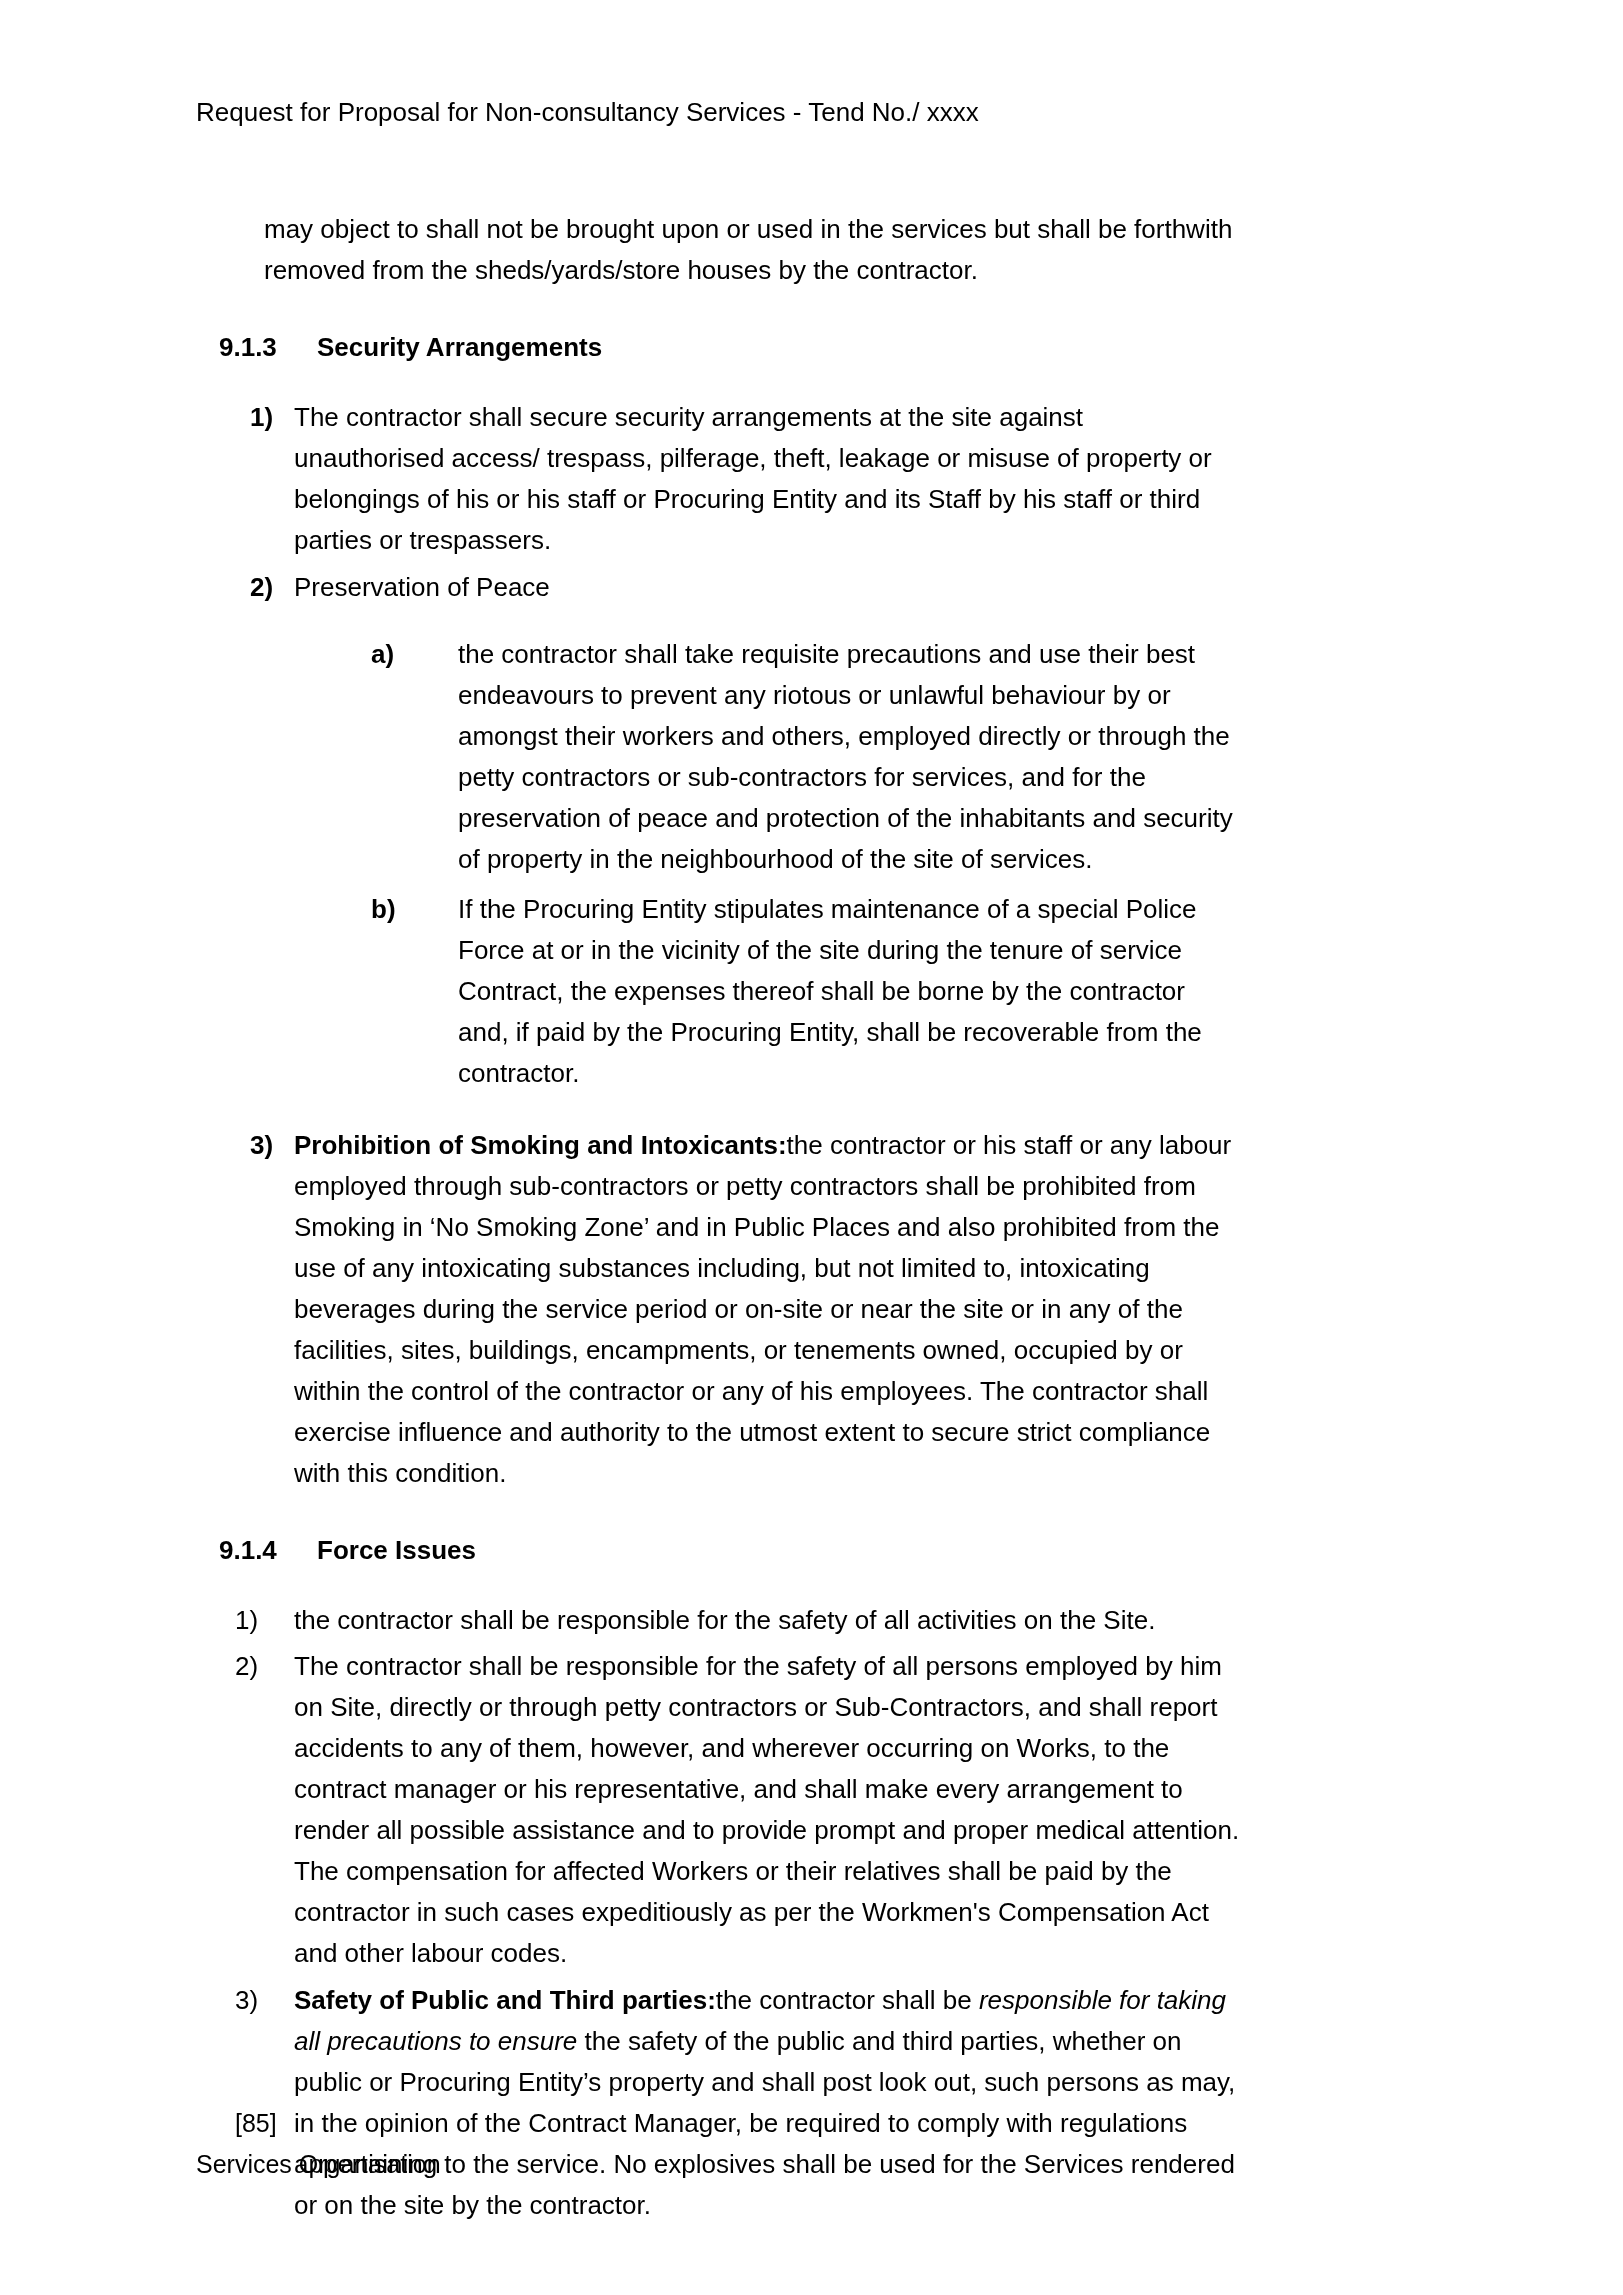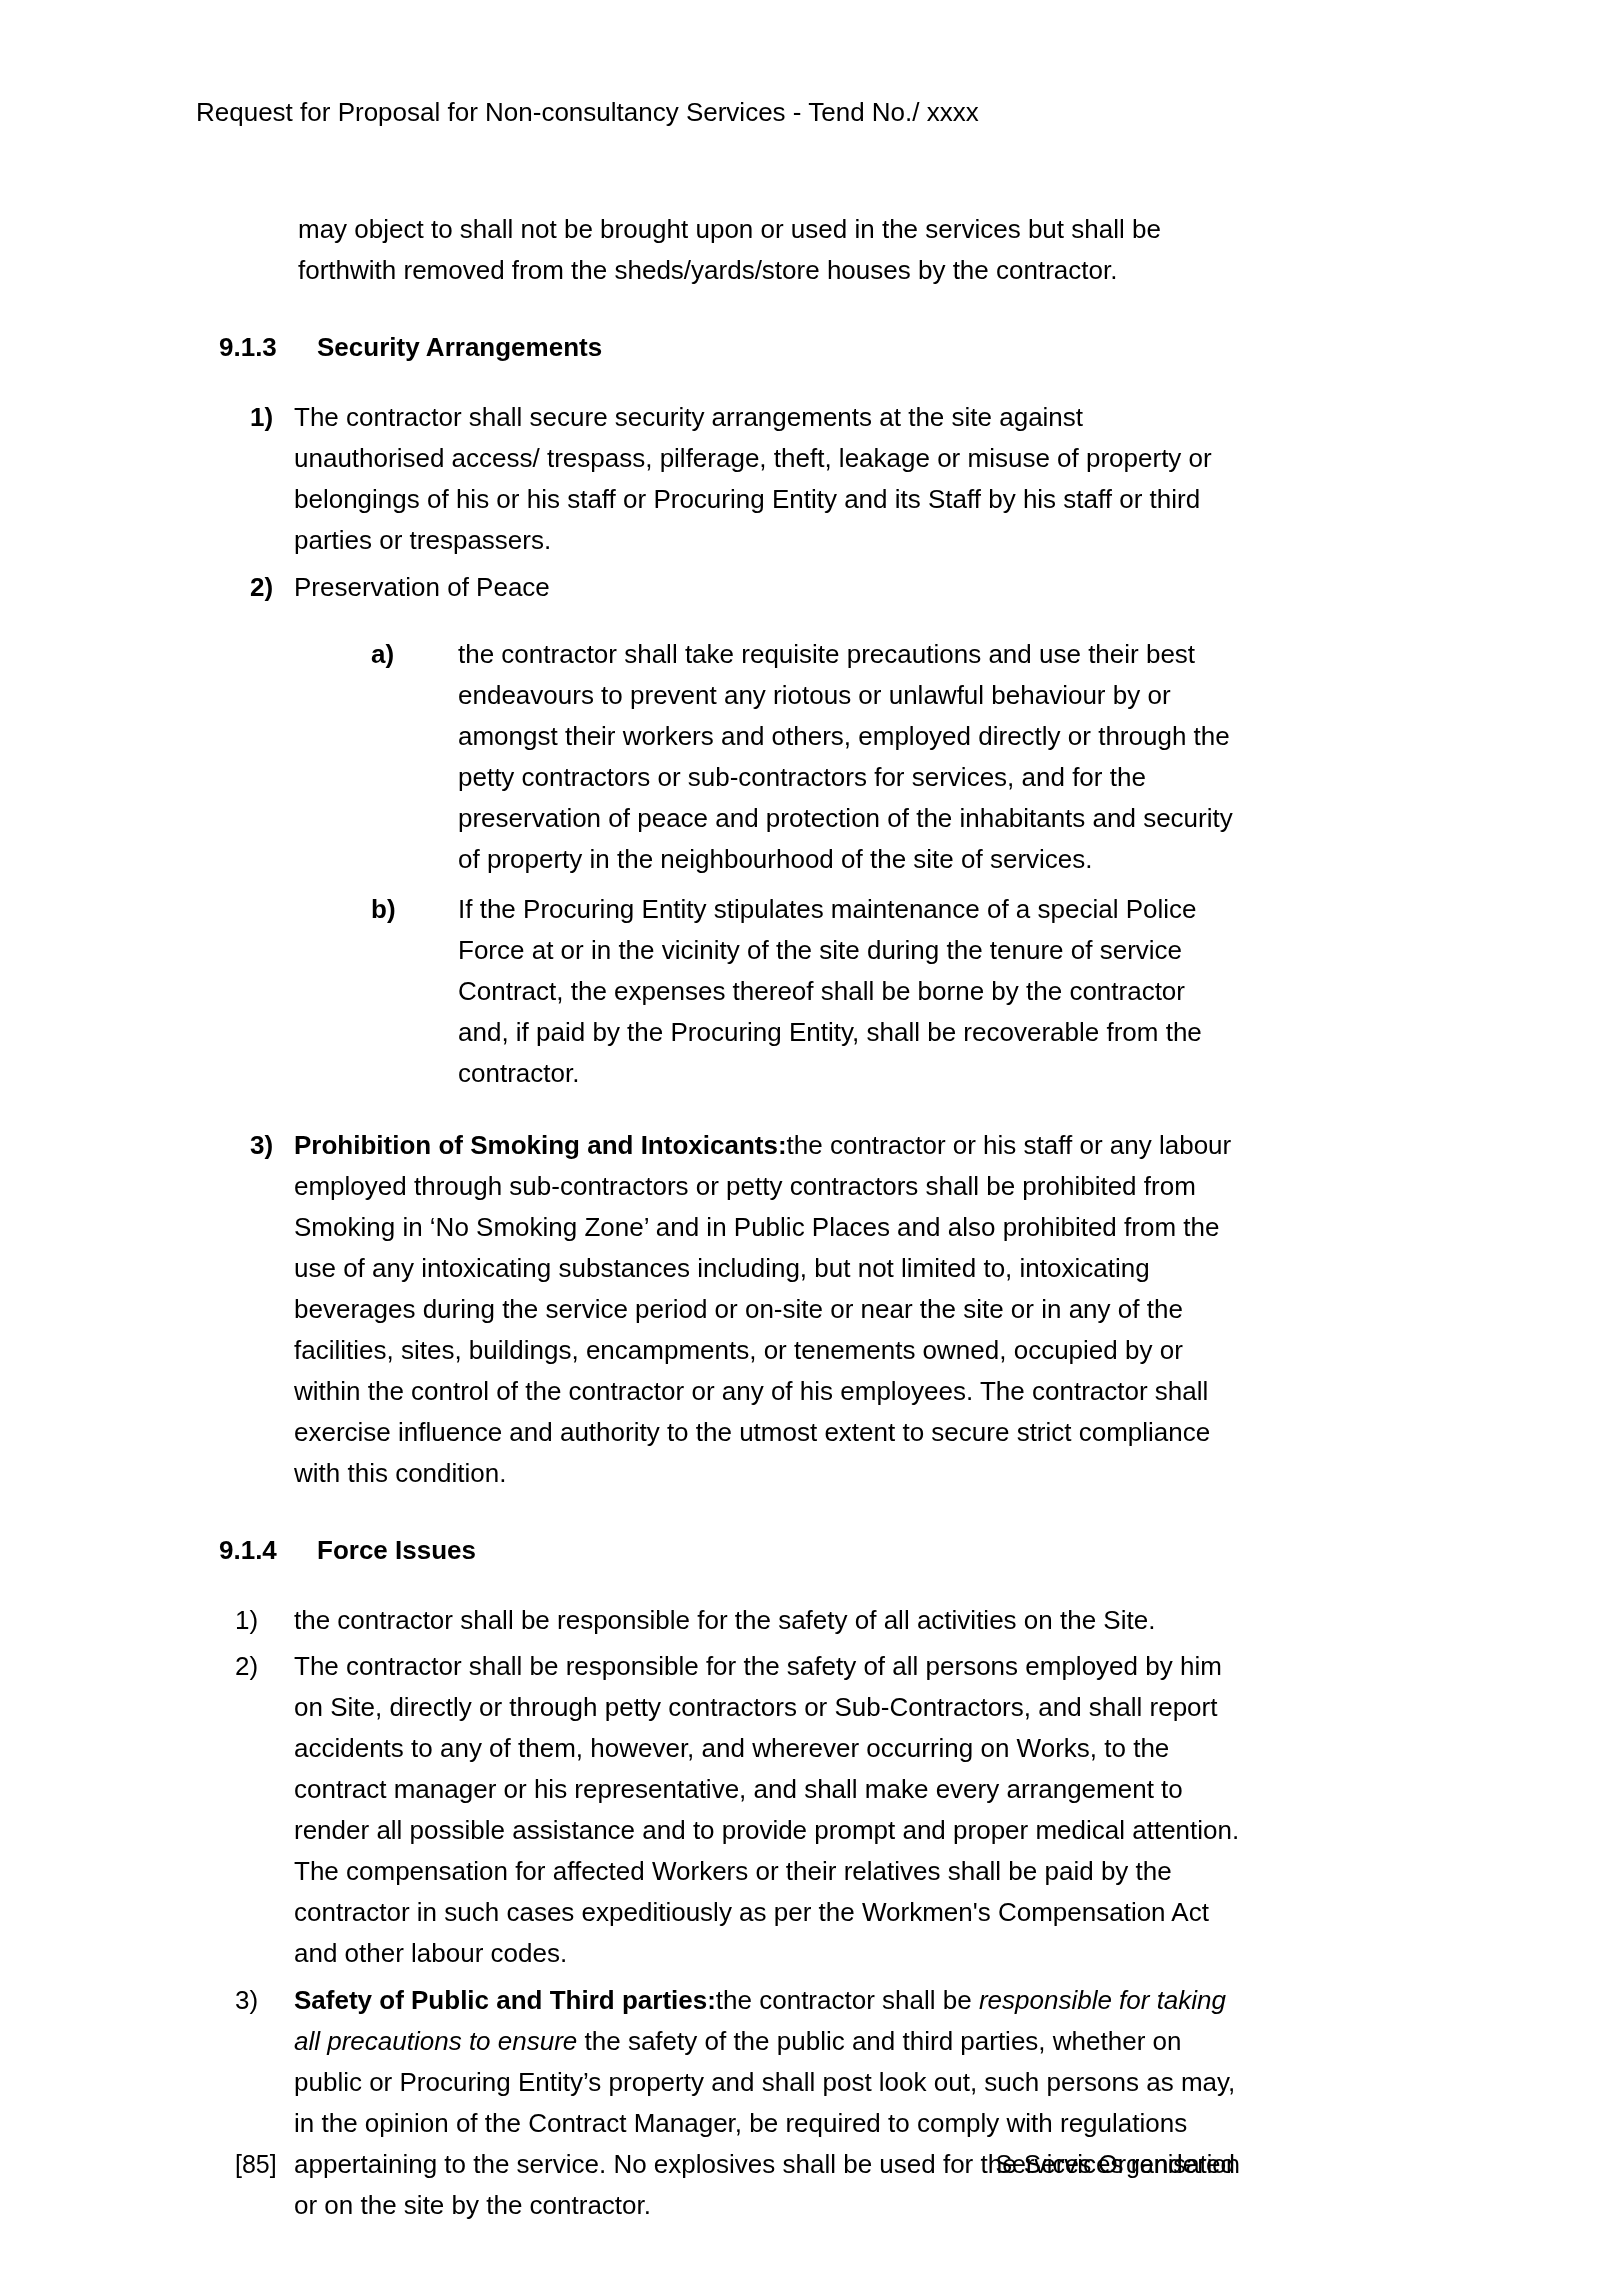"may object to shall not" .intro { margin-left: 102px -> 68px }
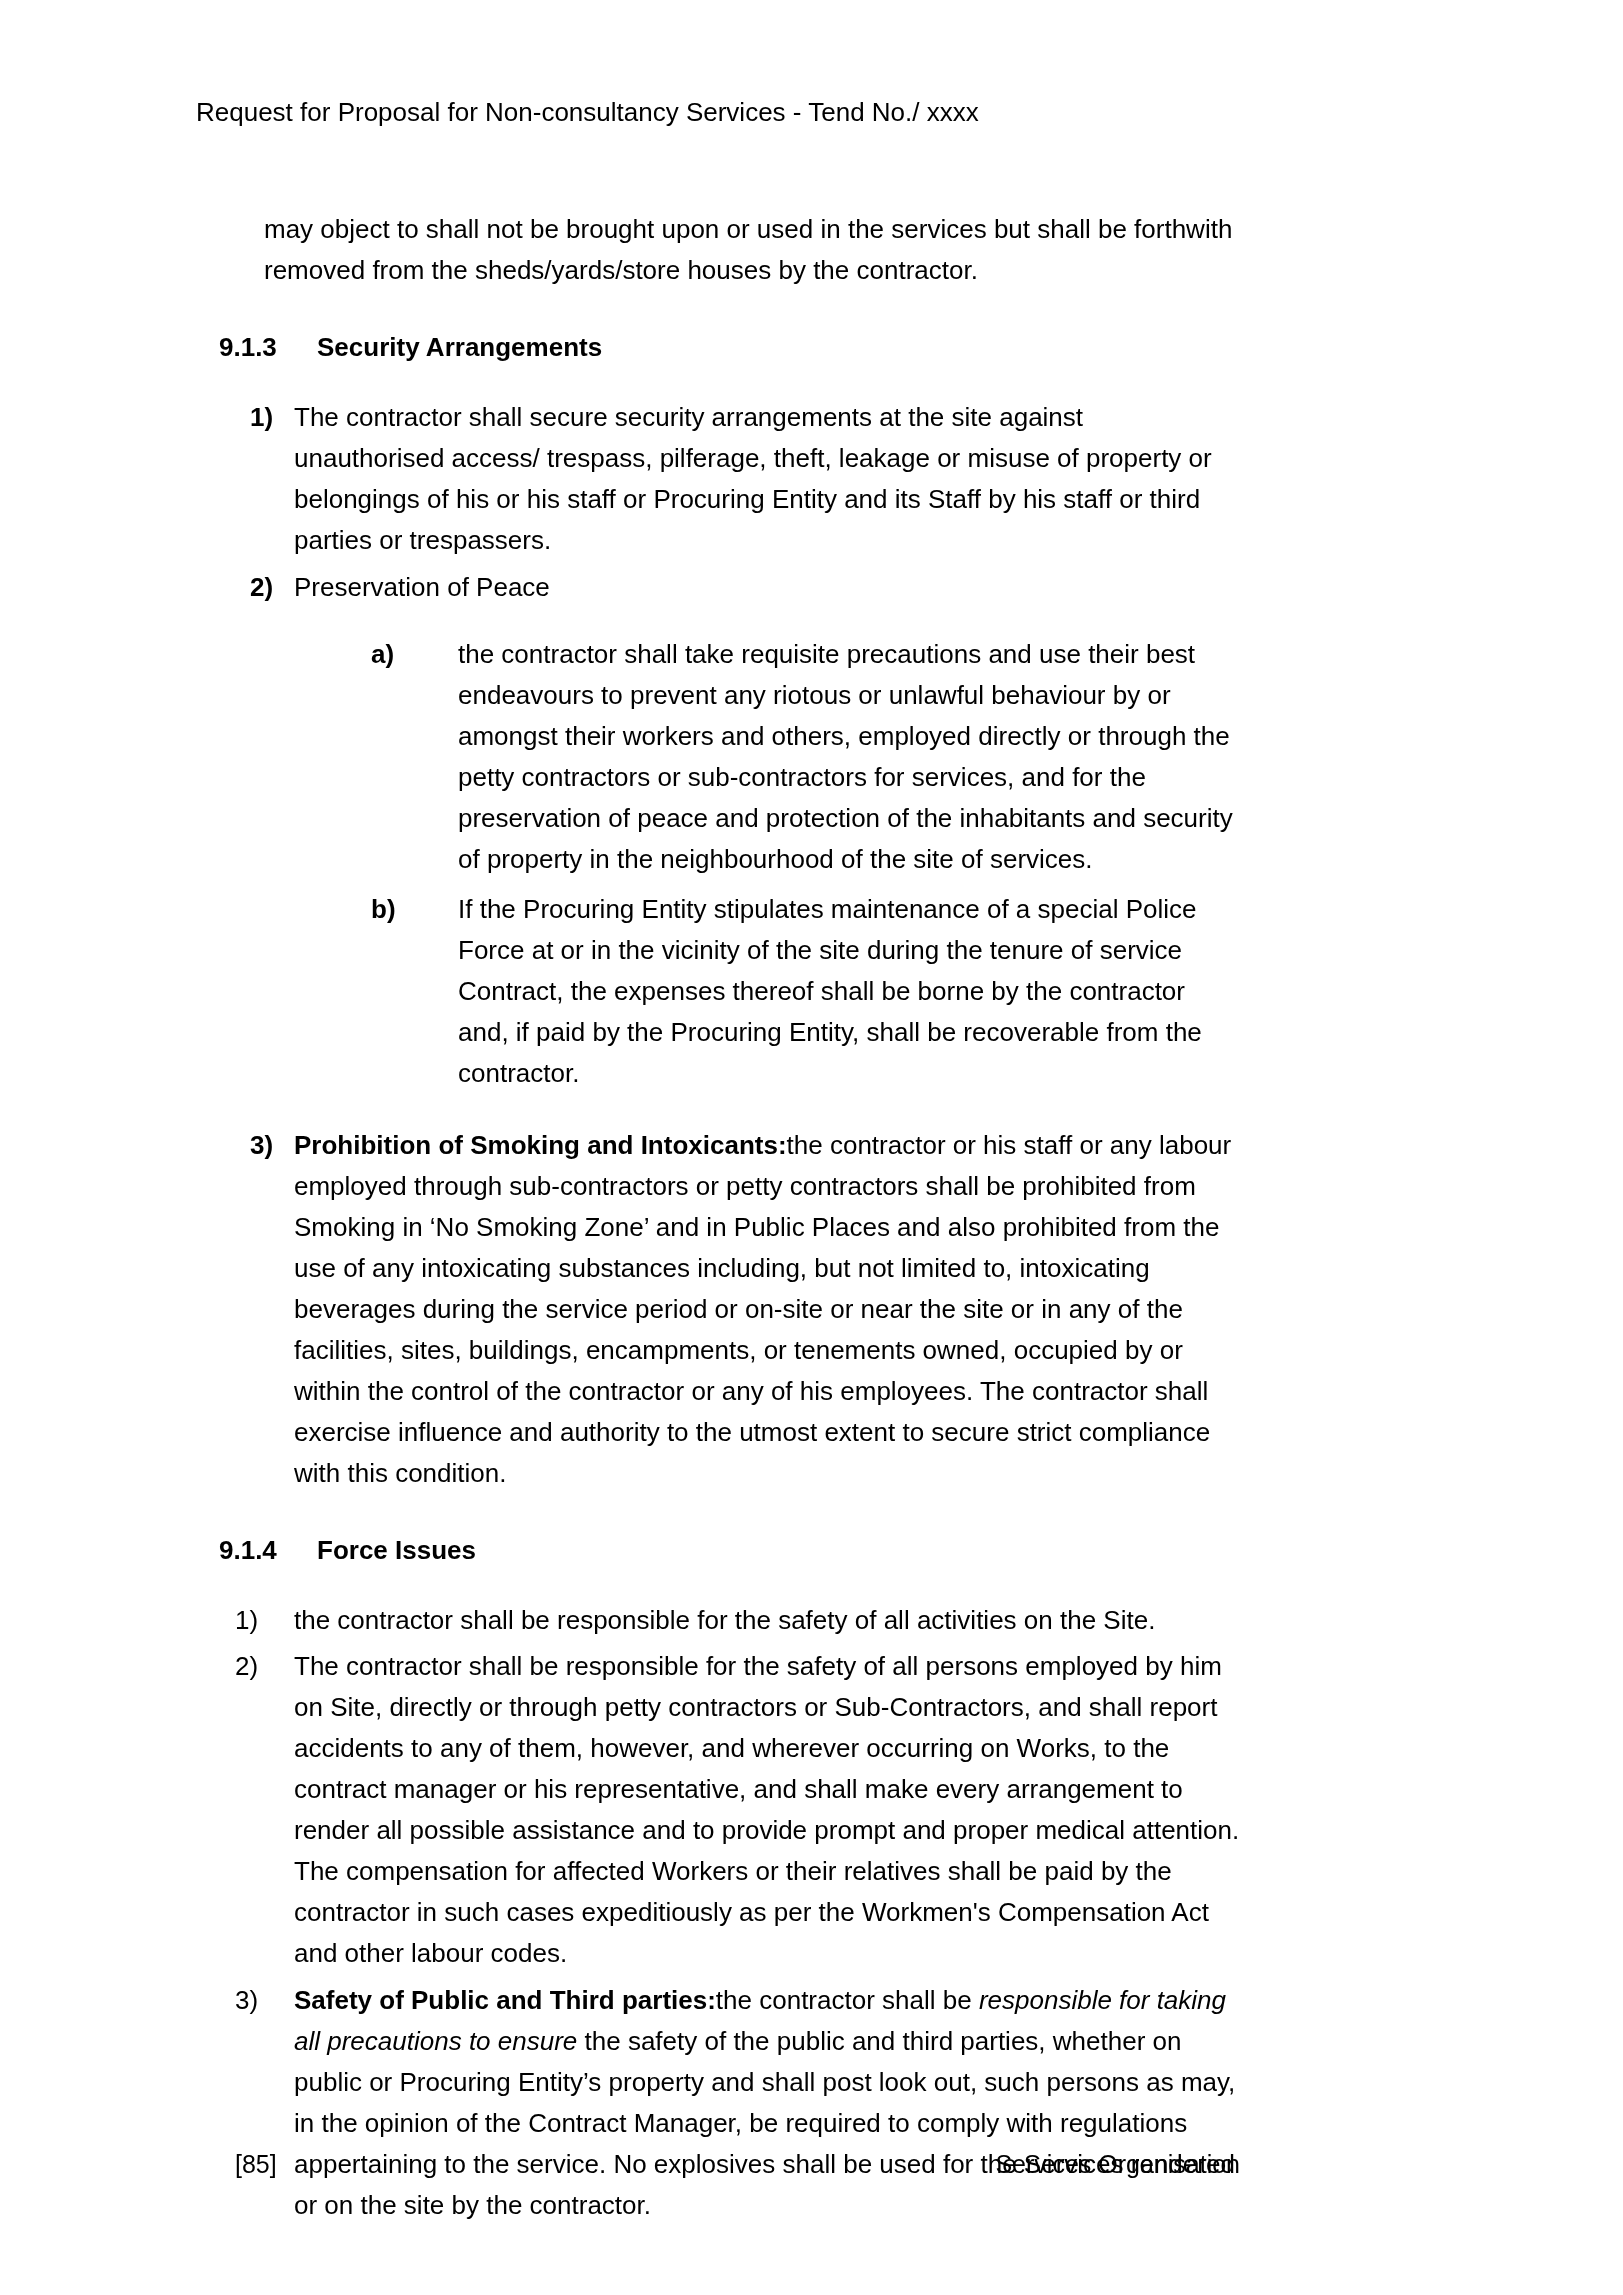"[85]" .footer { flex-direction: none -> column }
